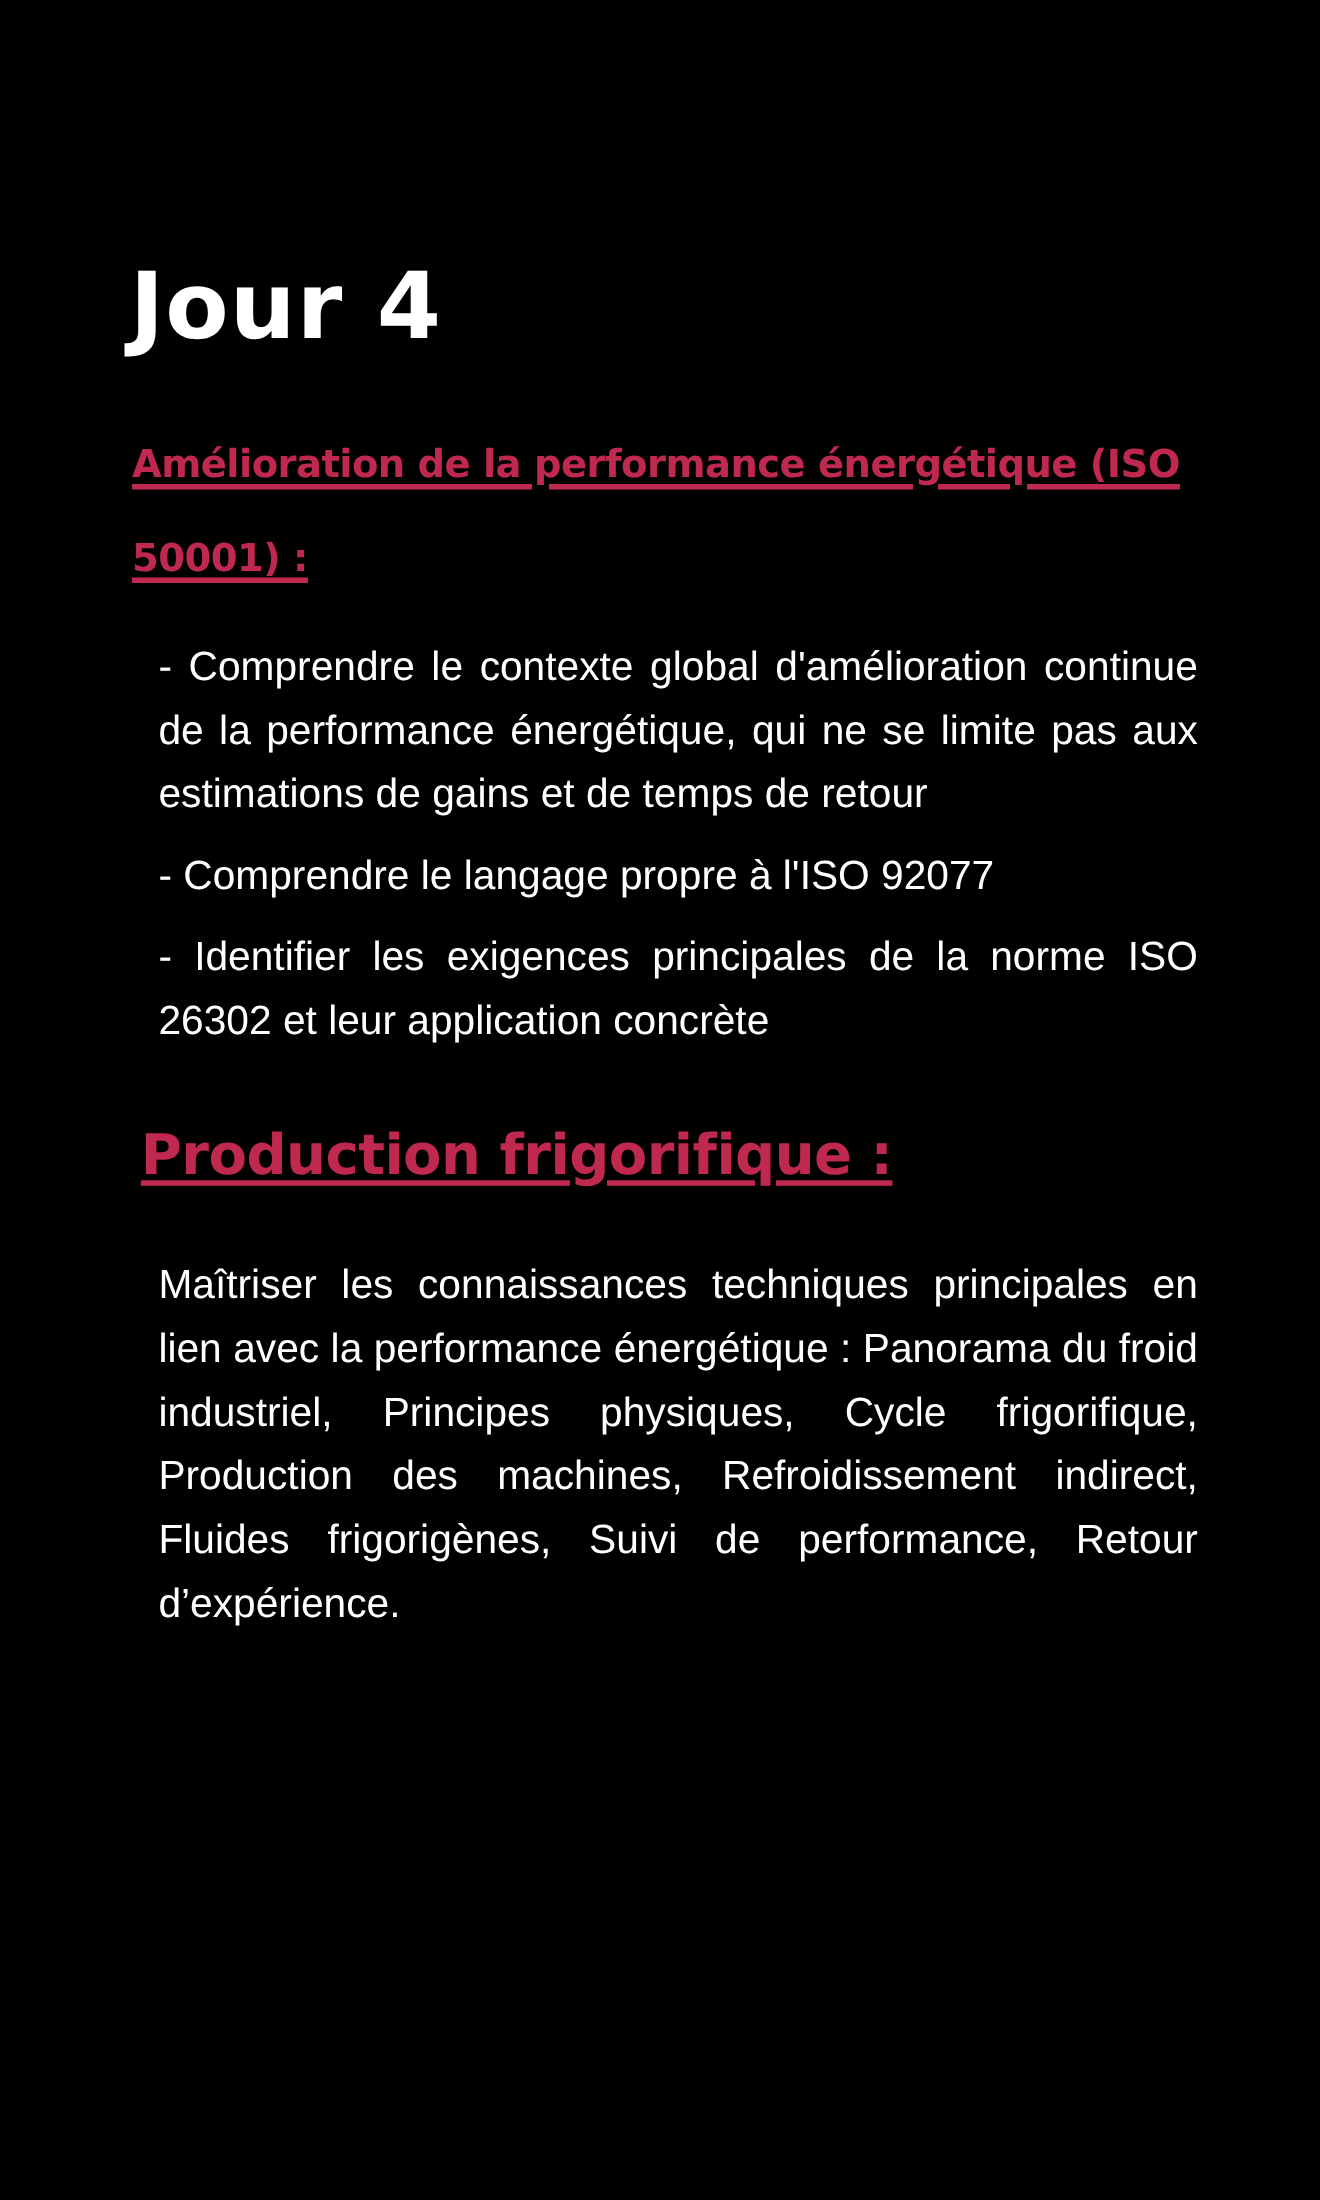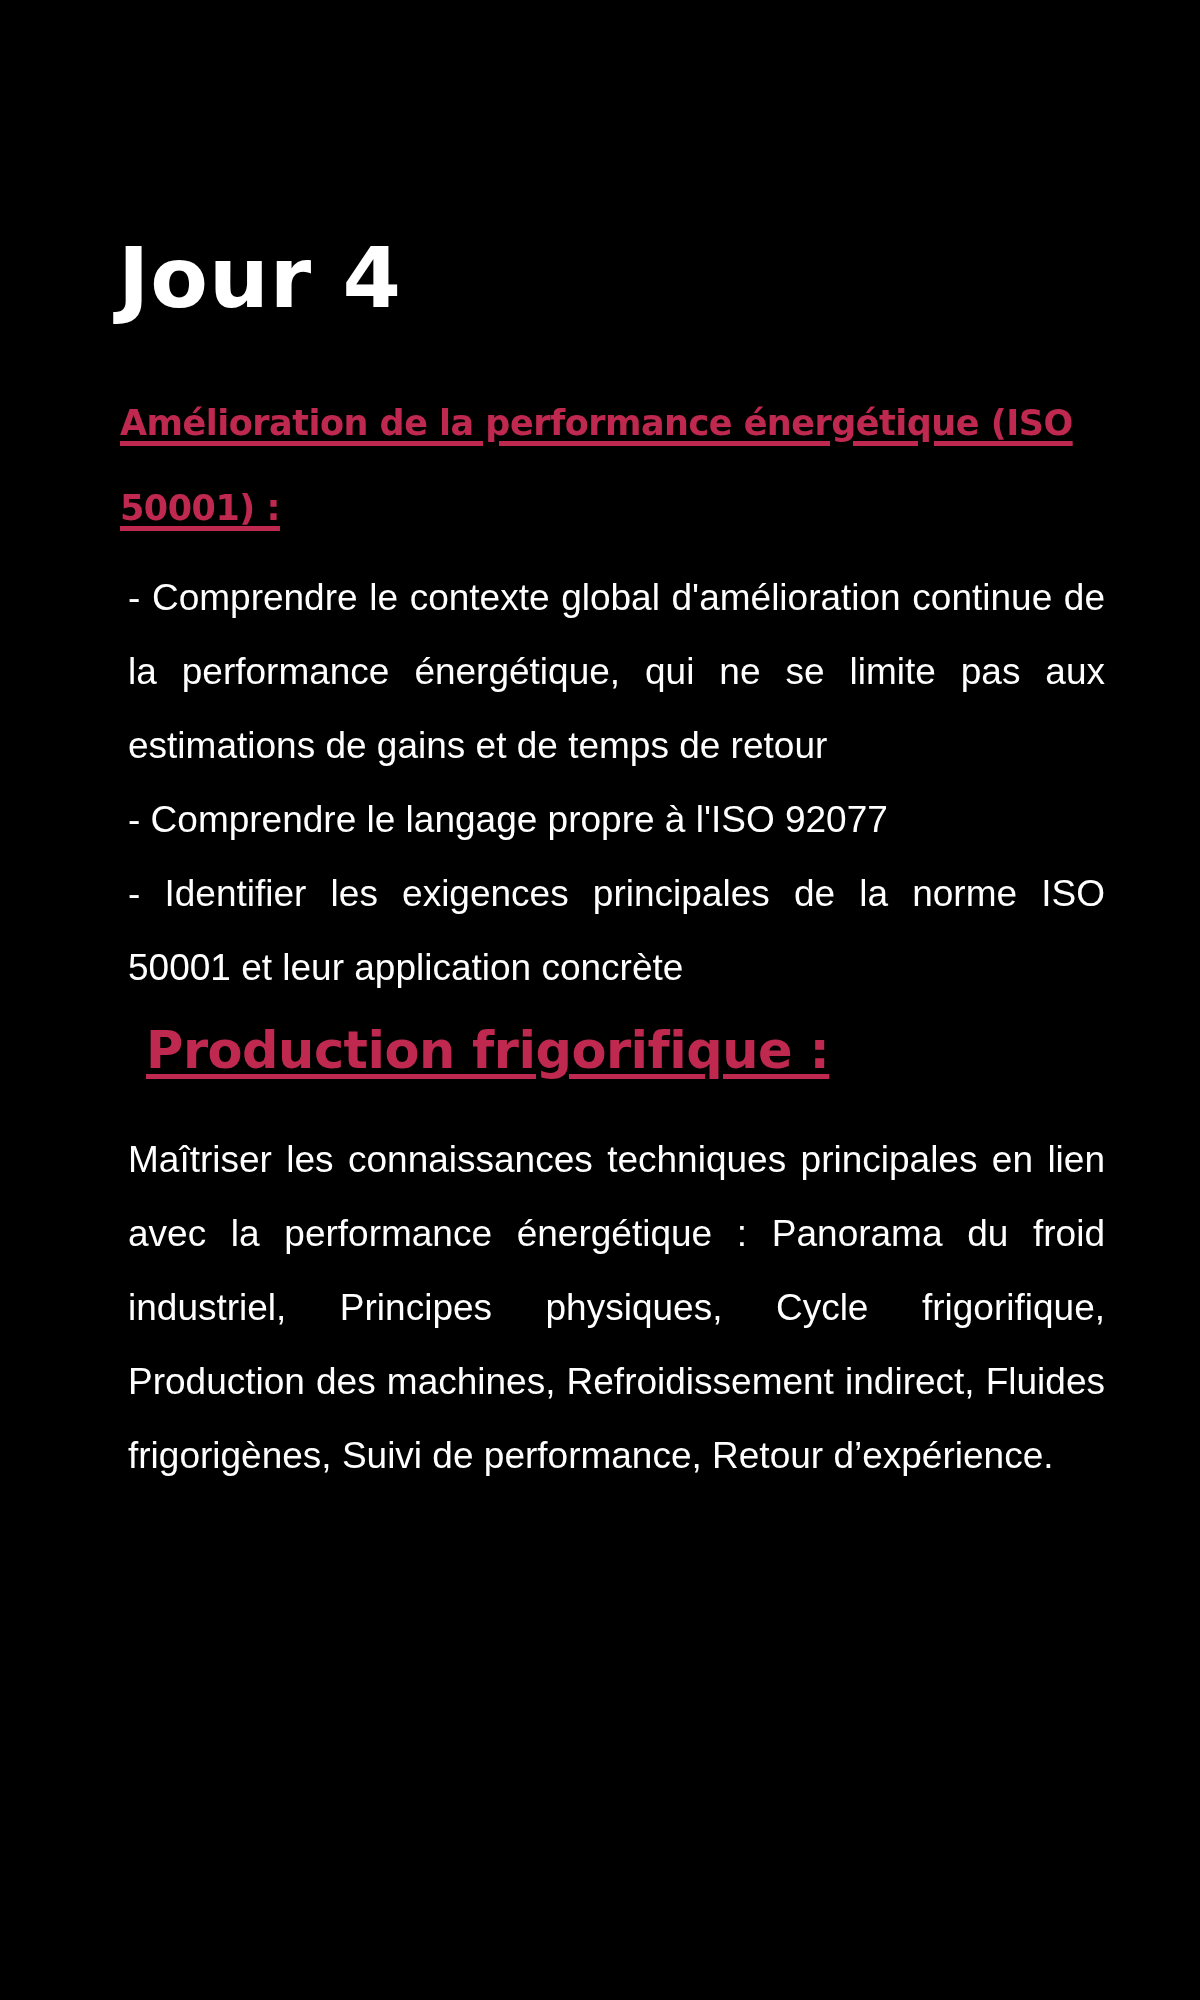"- Comprendre le contexte global" .body-text { line-height: 74px -> 58px; margin: 0 -> 16px }
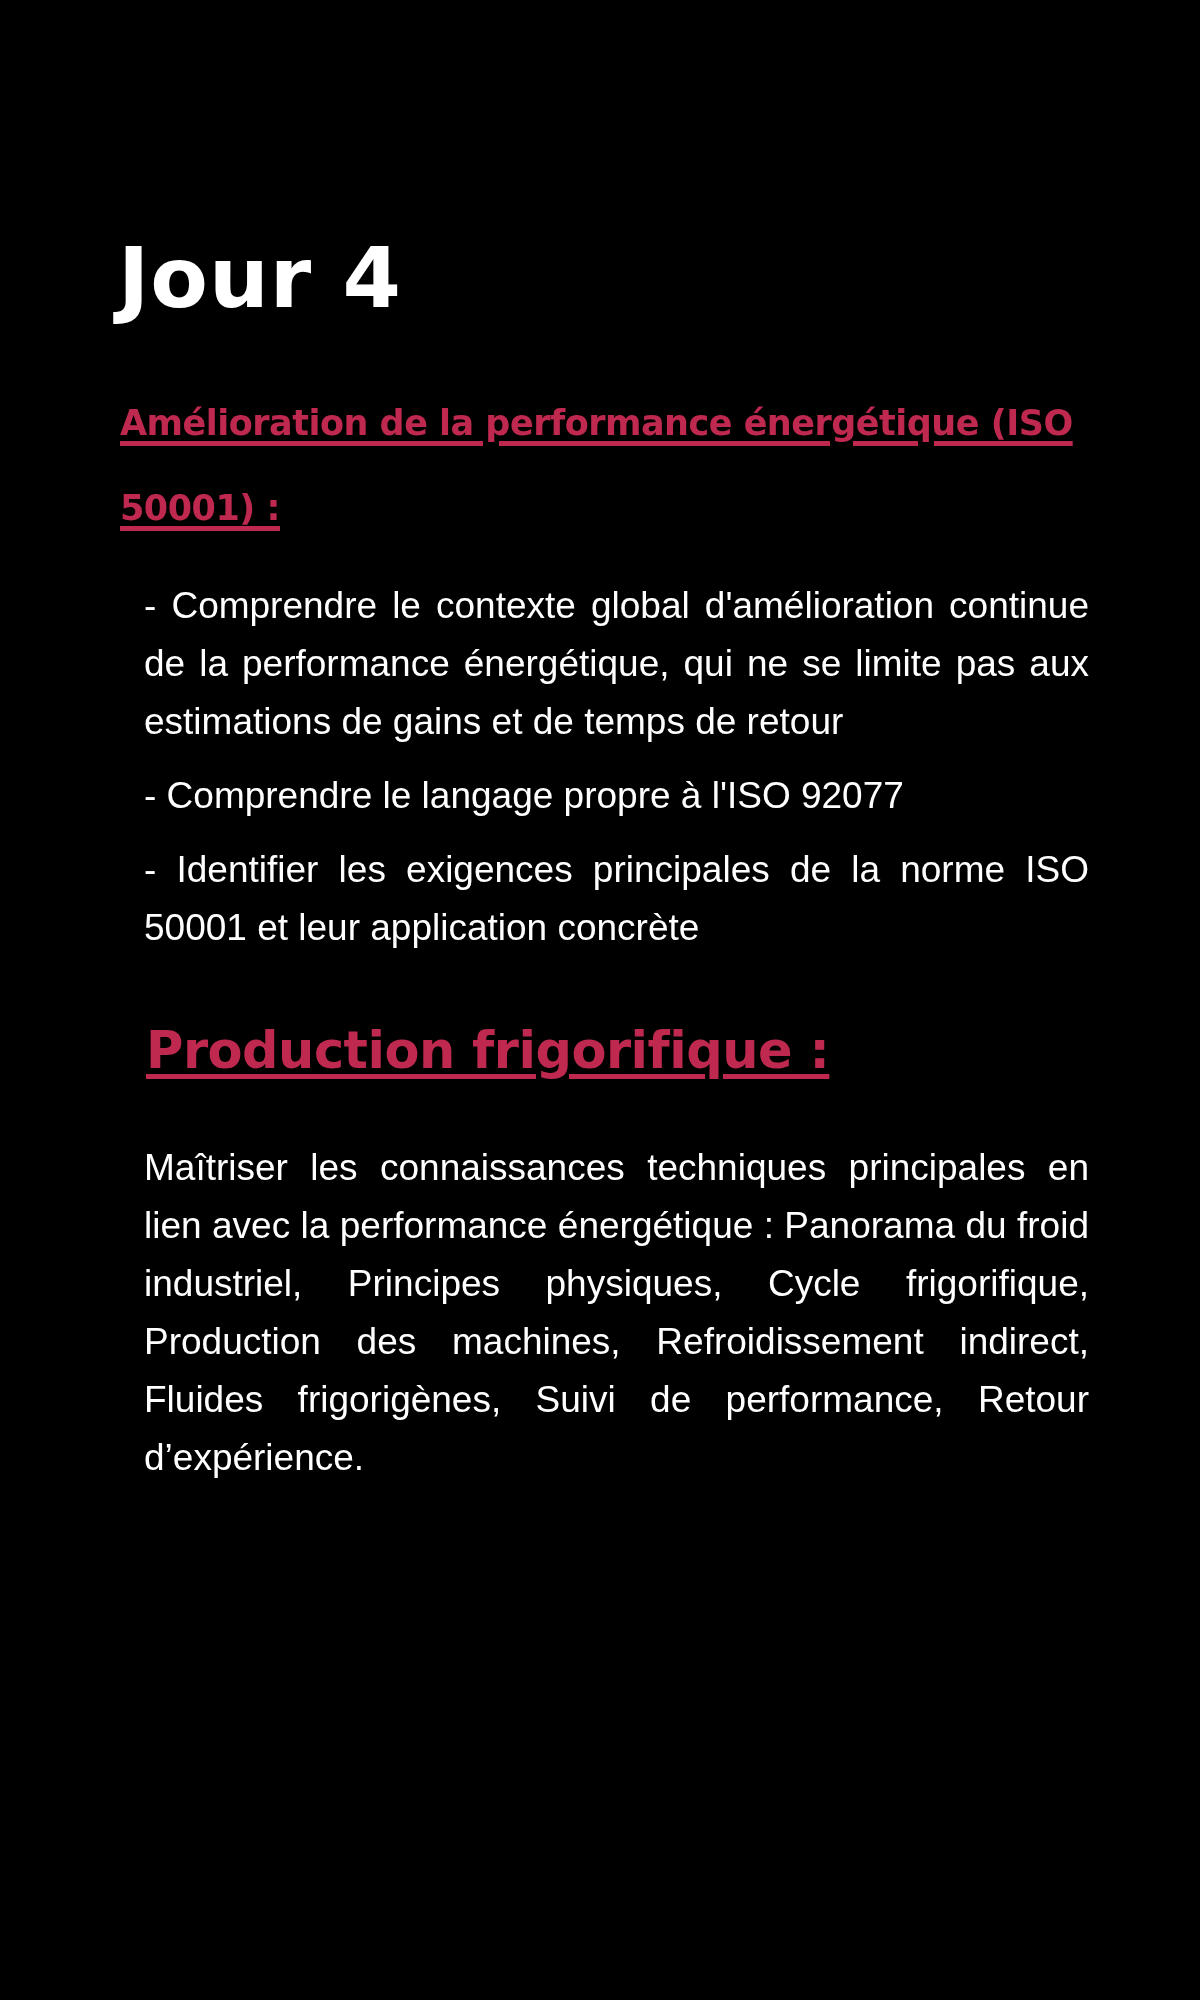"- Identifier les exigences principales" p.body-text { text: 50001 -> 26302 }
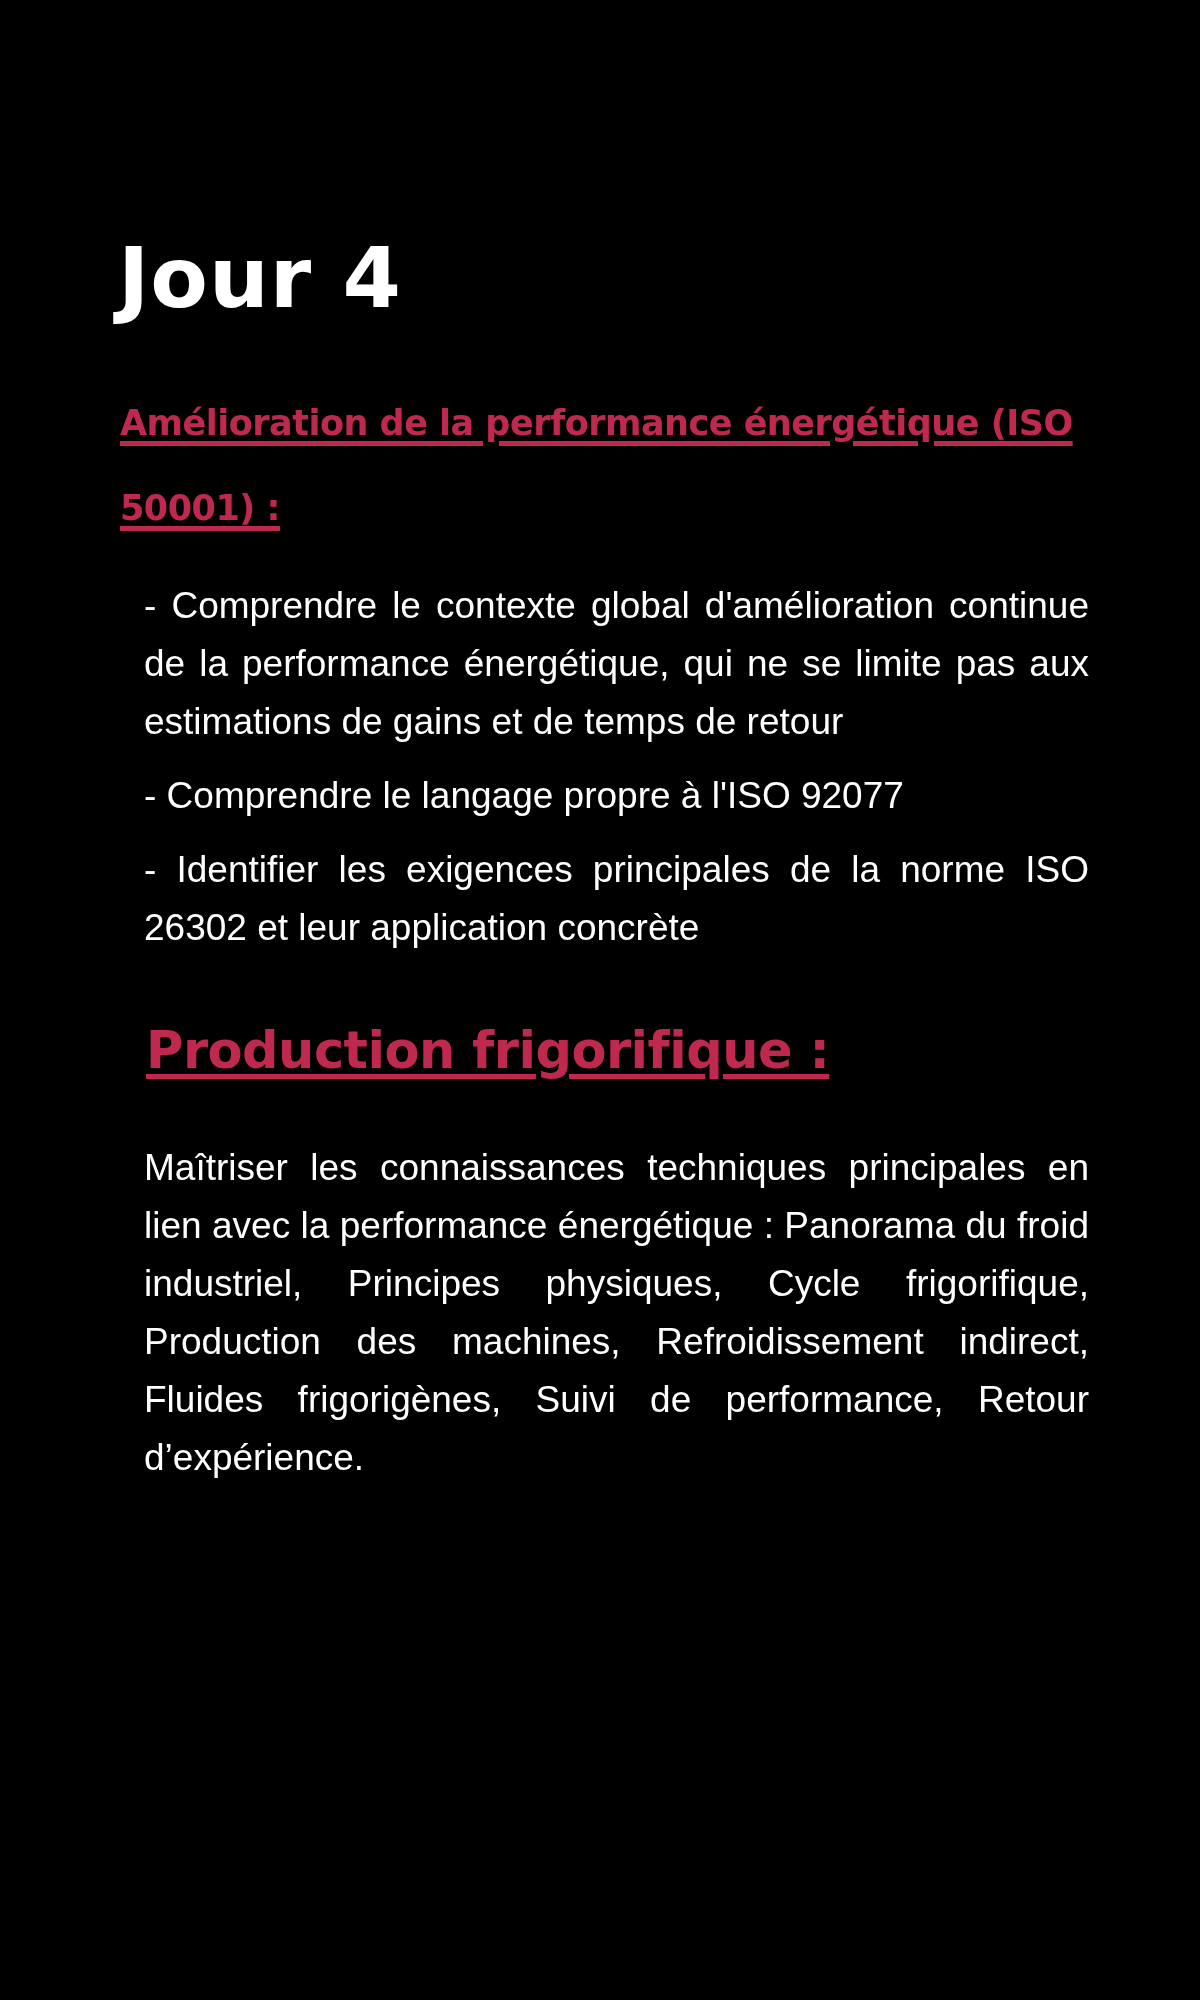"Production frigorifique :" .h-froid { margin-left: 18px -> none }
